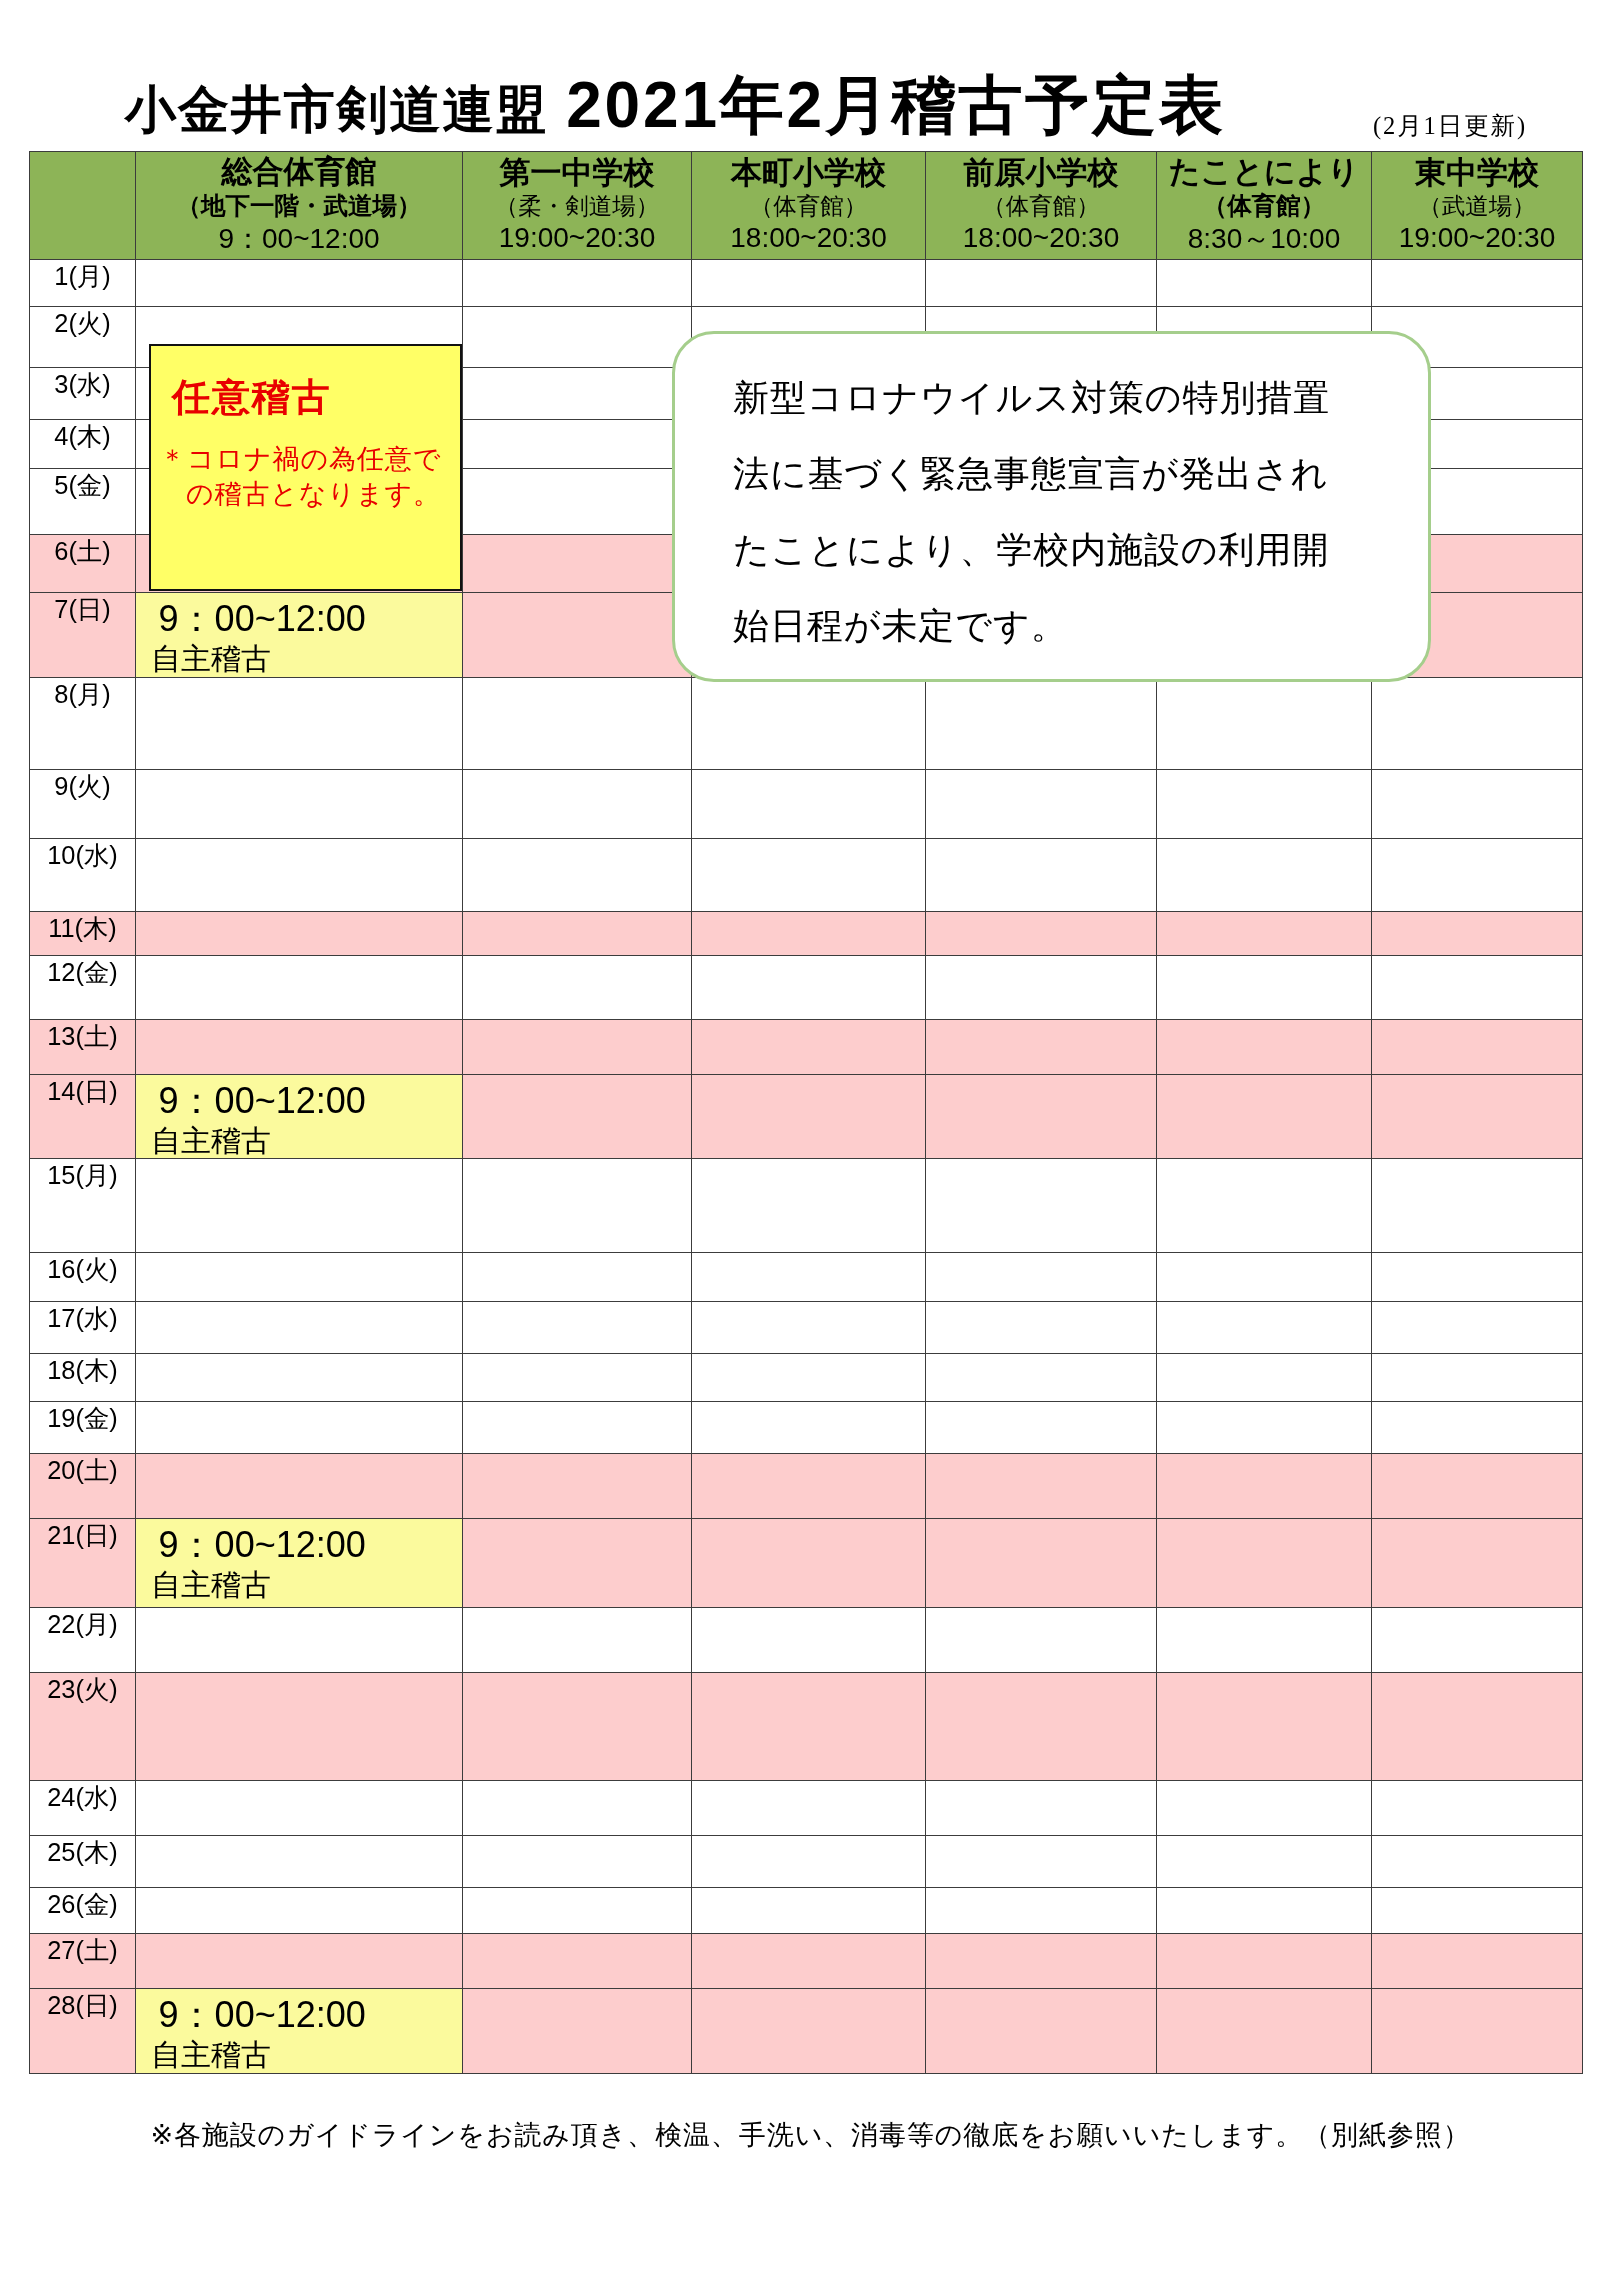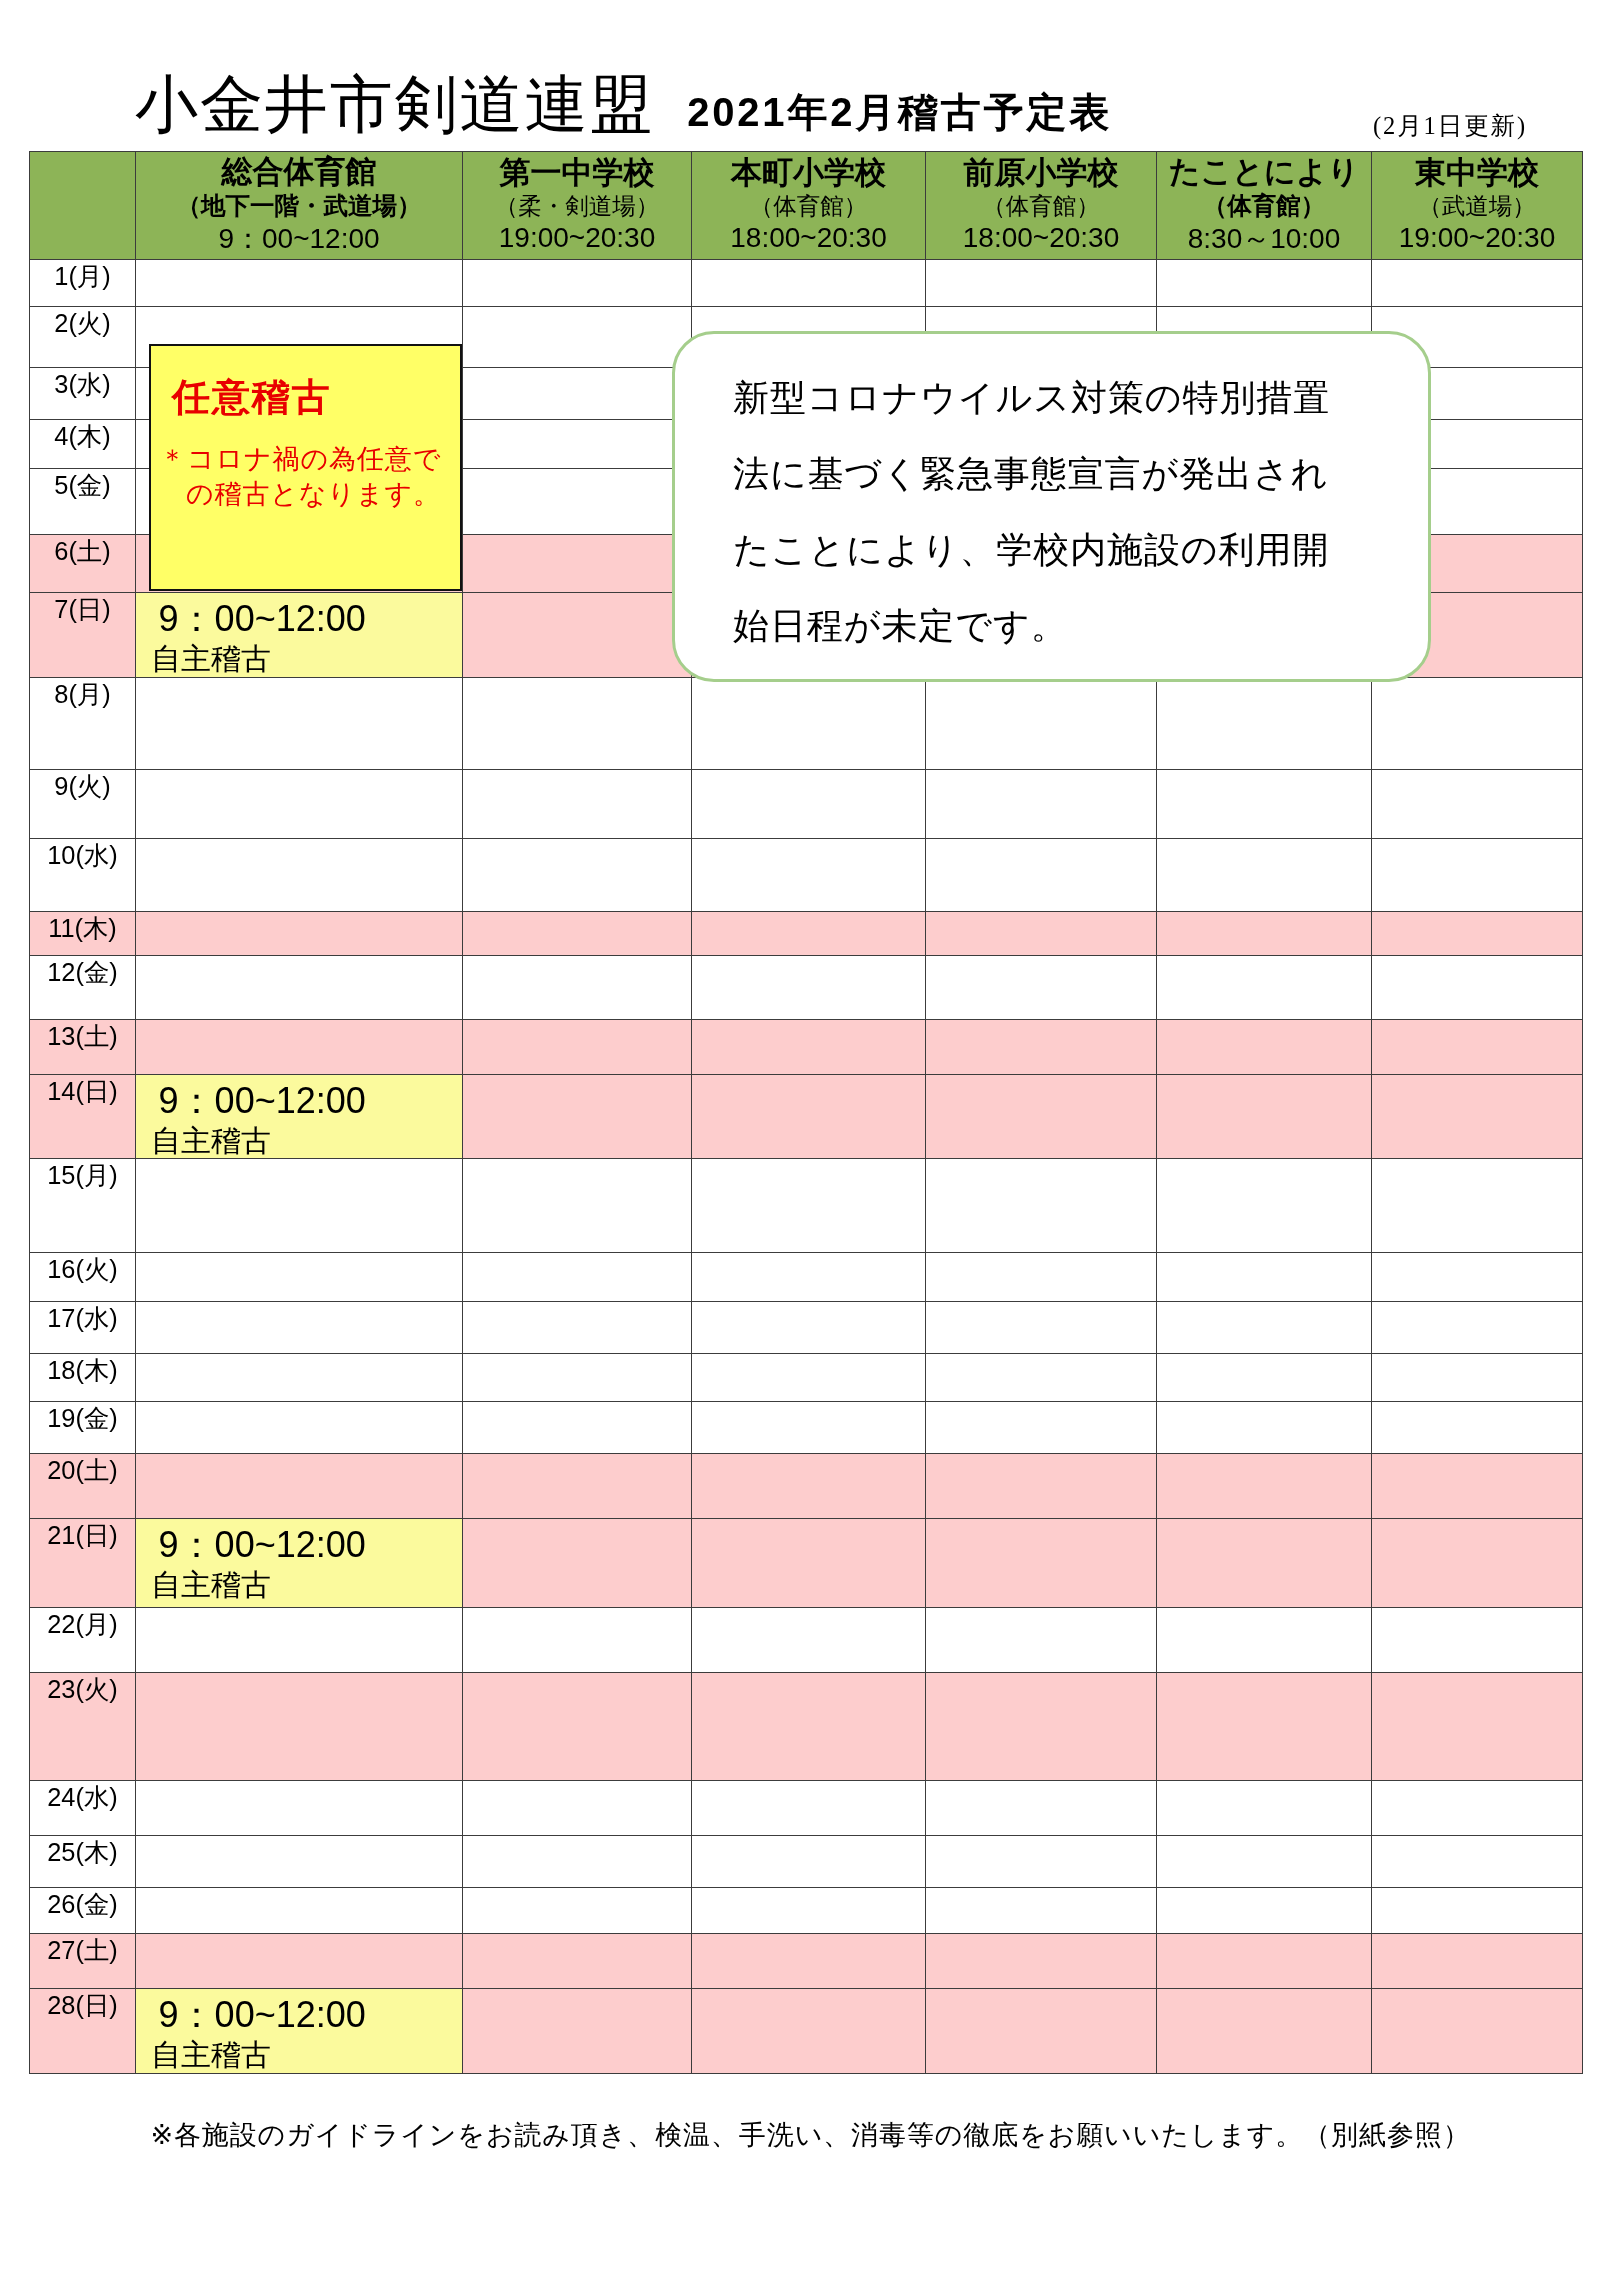"小金井市剣道連盟" .org { font-size: 63px -> 51px; font-weight: normal -> bold; margin-left: 10px -> none }
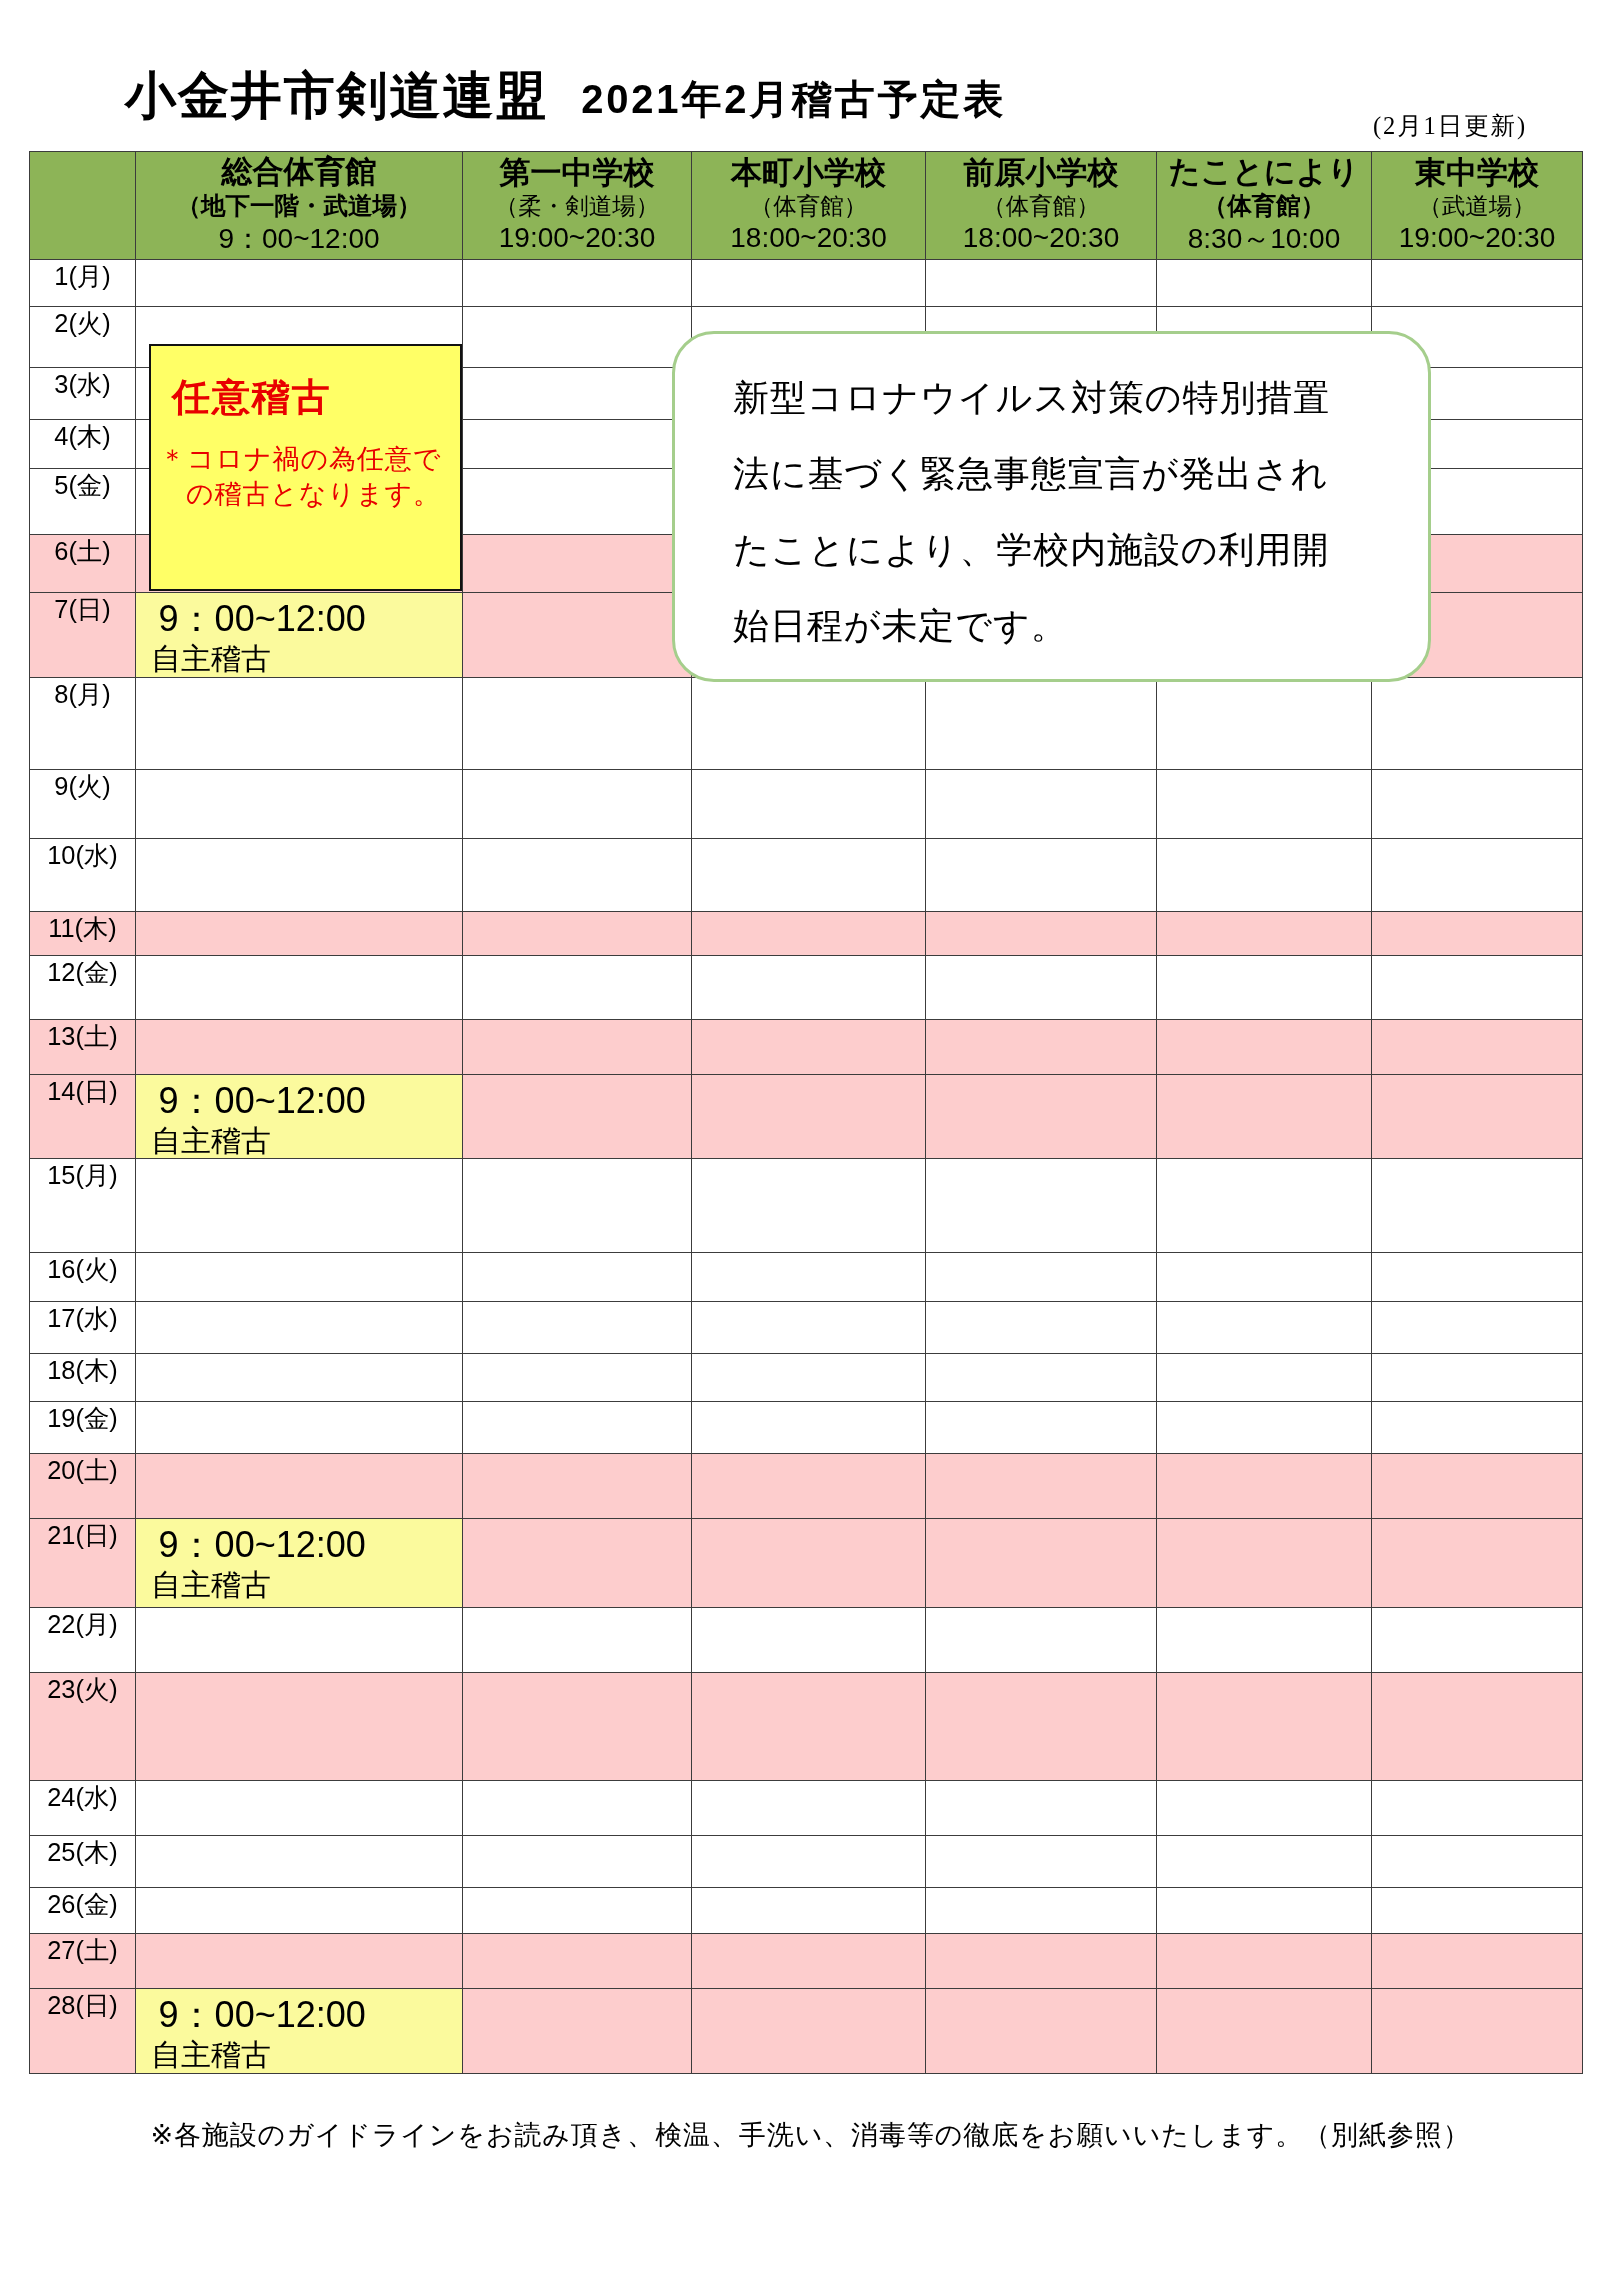"2021年2月稽古予定表" .main { font-size: 40px -> 64px; margin-left: 33px -> 18px }
